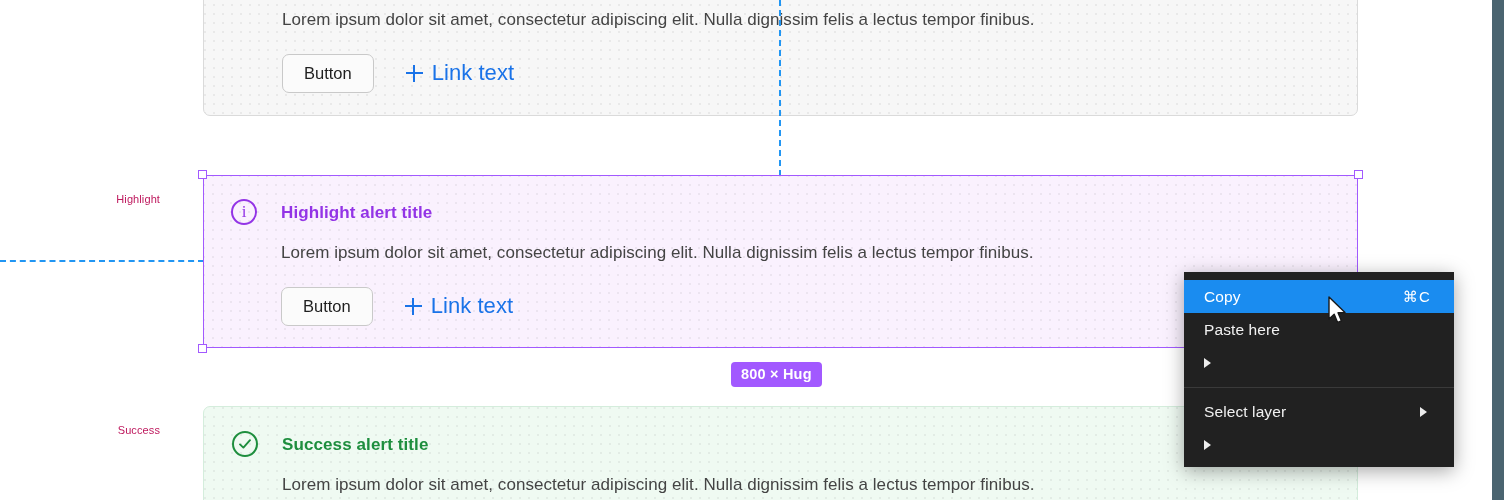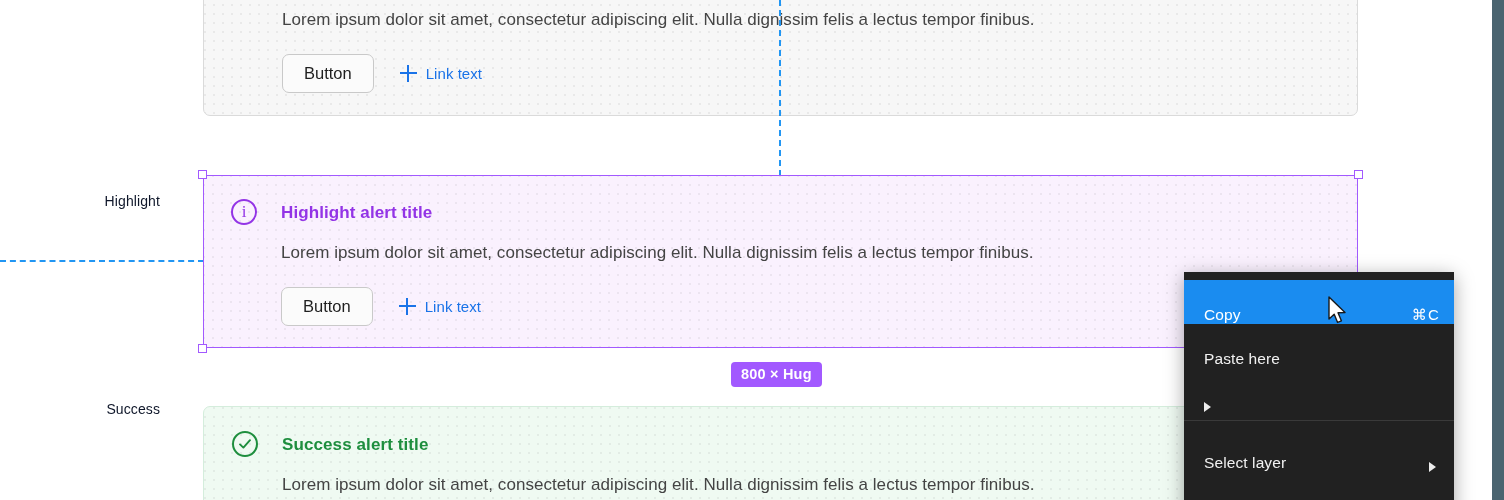"Button" .alert-actions { gap: 4px -> 10px }
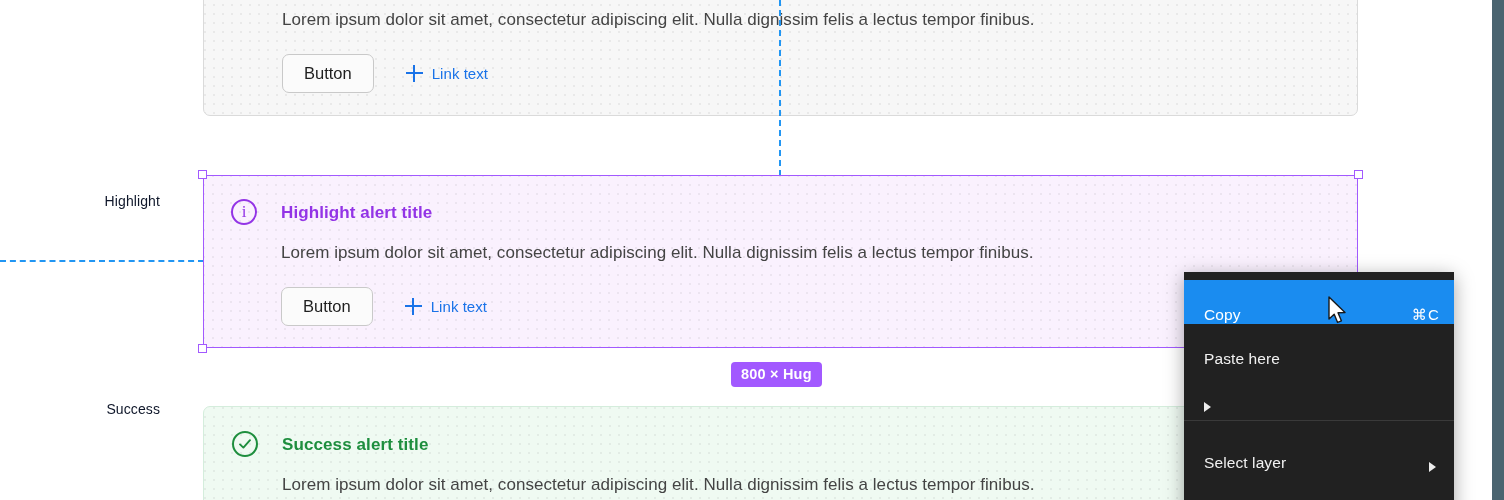"Link text" .link-text { font-size: 15px -> 22px }
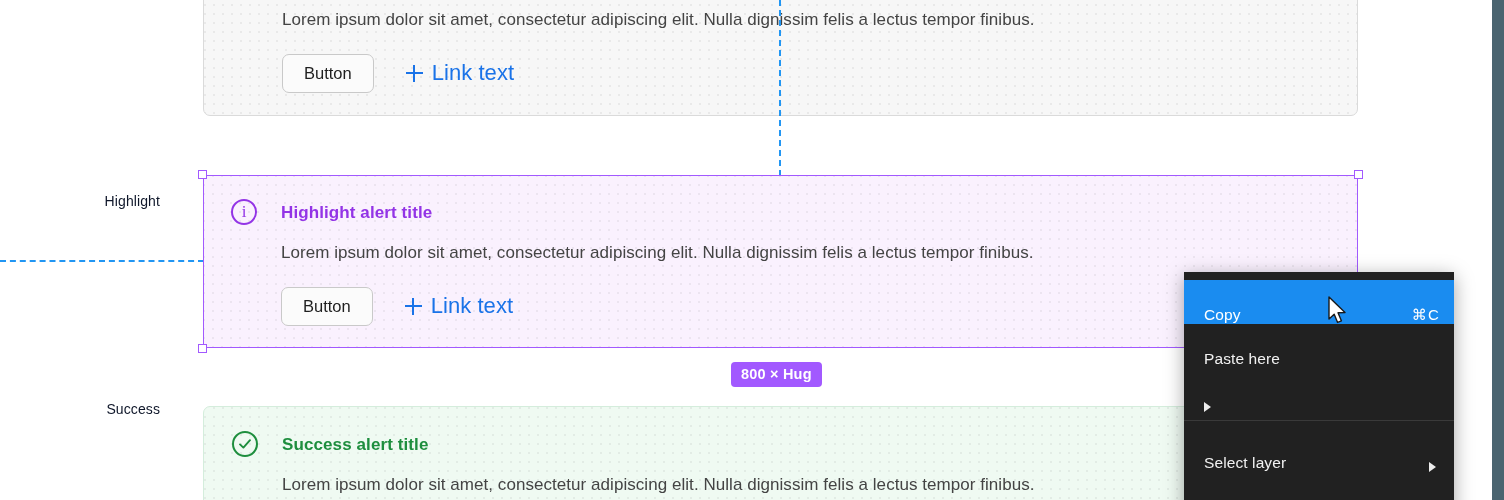"Highlight" .row-label { color: #0f172a -> #be185d; font-size: 14px -> 11px }
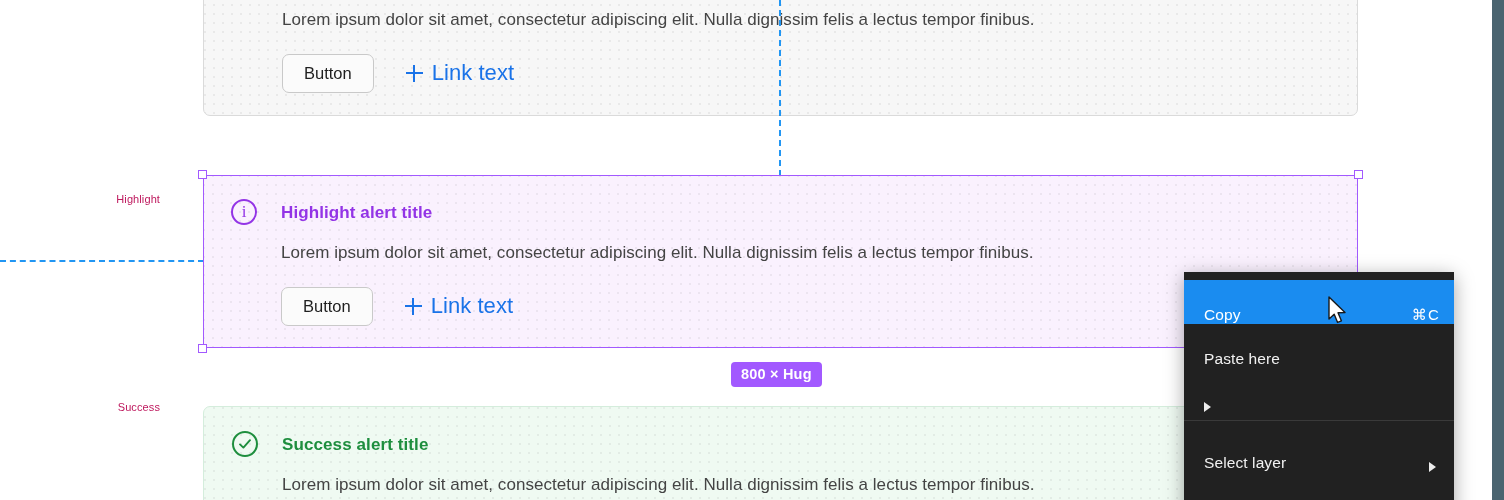"Copy" .menu-item { align-items: flex-end -> center; height: 44px -> 33px; padding: 0 14px 0 20px -> 0 23px 0 20px }
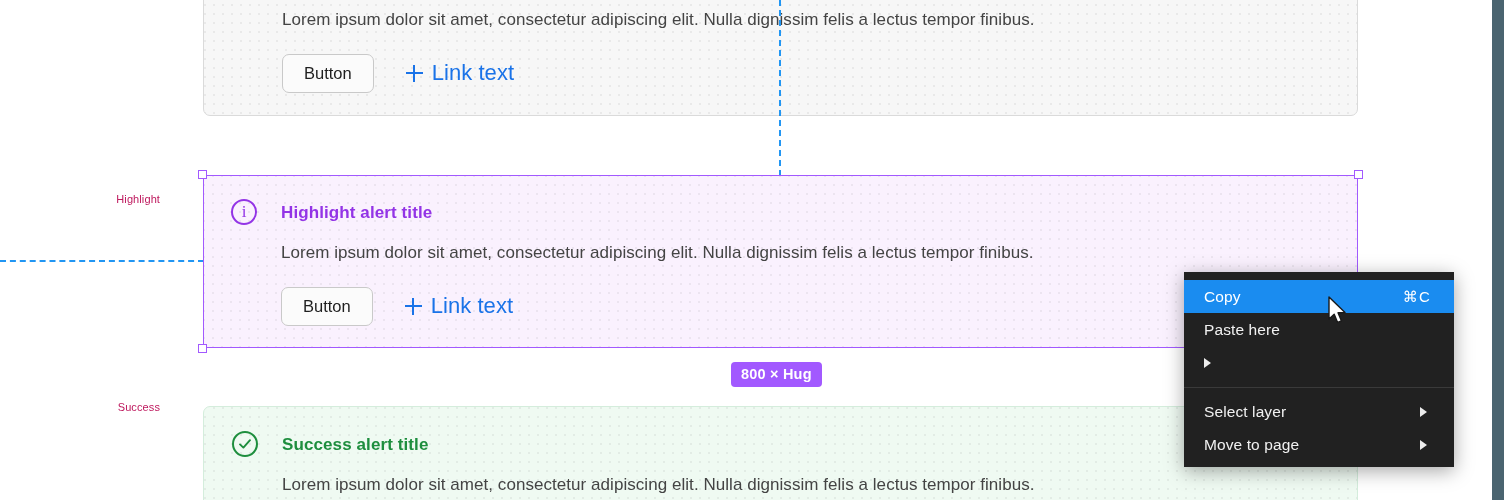"Success" #label-success { top: 401px -> 424px }
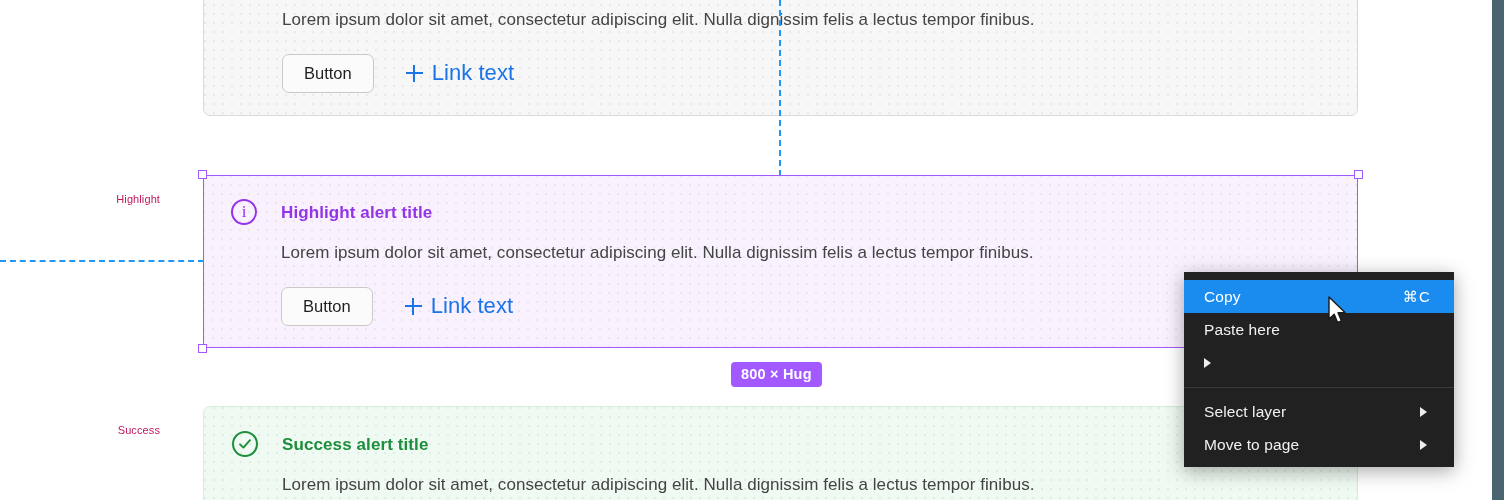"Move to page" span.menu-label { html: <span>Move to page</span> -> none }
